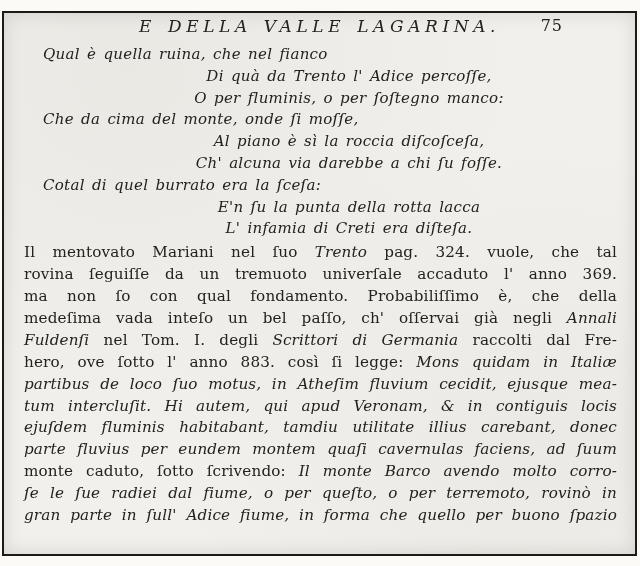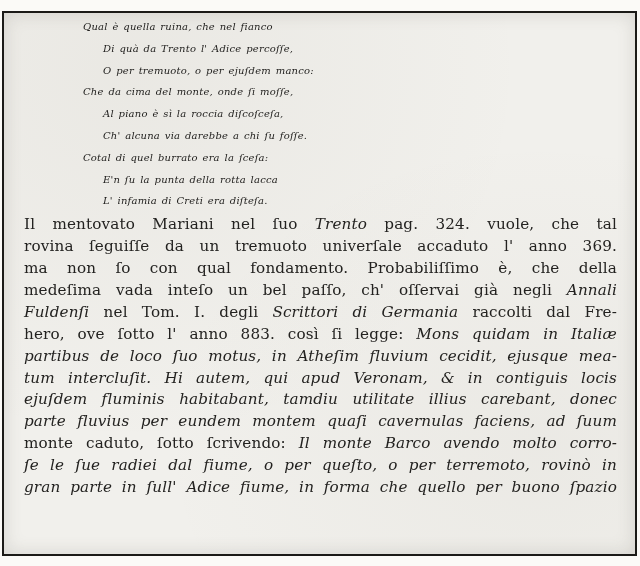"E DELLA VALLE LAGARINA." div.header { html: none -> <div> <span>E DELLA VALLE LAGARINA.</span> <span>75</span> </div> }
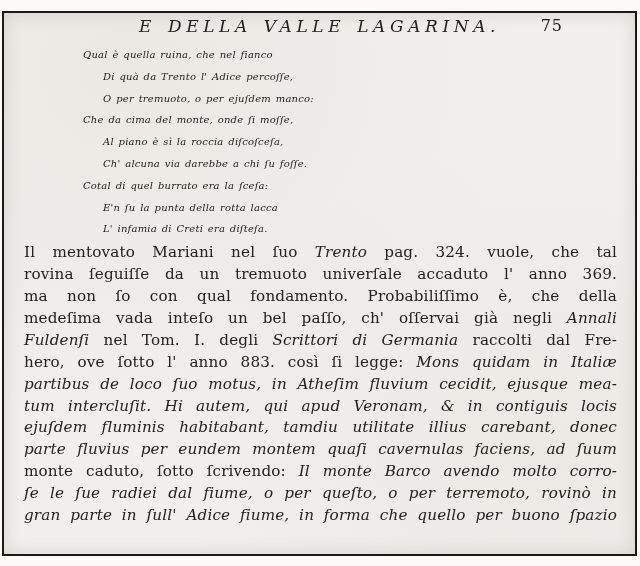"Qual è quella ruina, che" .poem { font-size: 10px -> 15px; margin-left: 79px -> 39px }
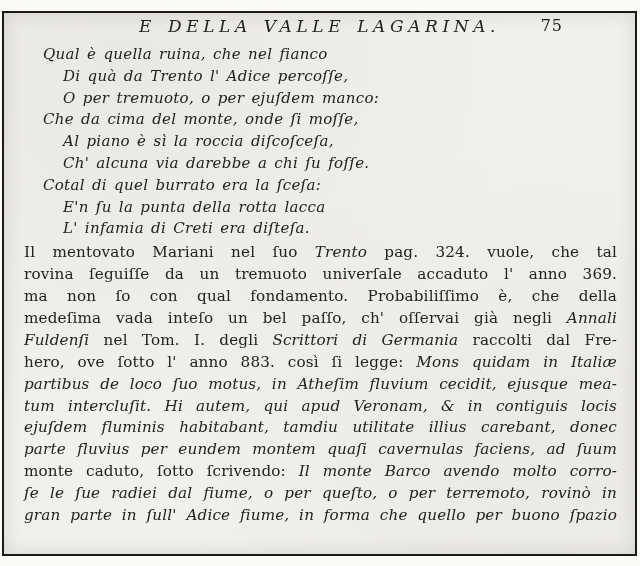"Di quà da Trento l'" .poem-line.indent { text-align: none -> center }
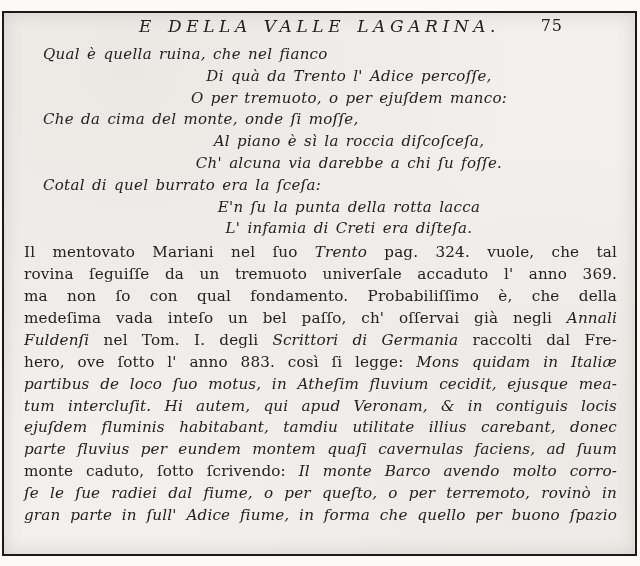"O per tremuoto, o per" div.poem-line { text: tremuoto, o per ejuſdem -> fluminis, o per ſoſtegno }
